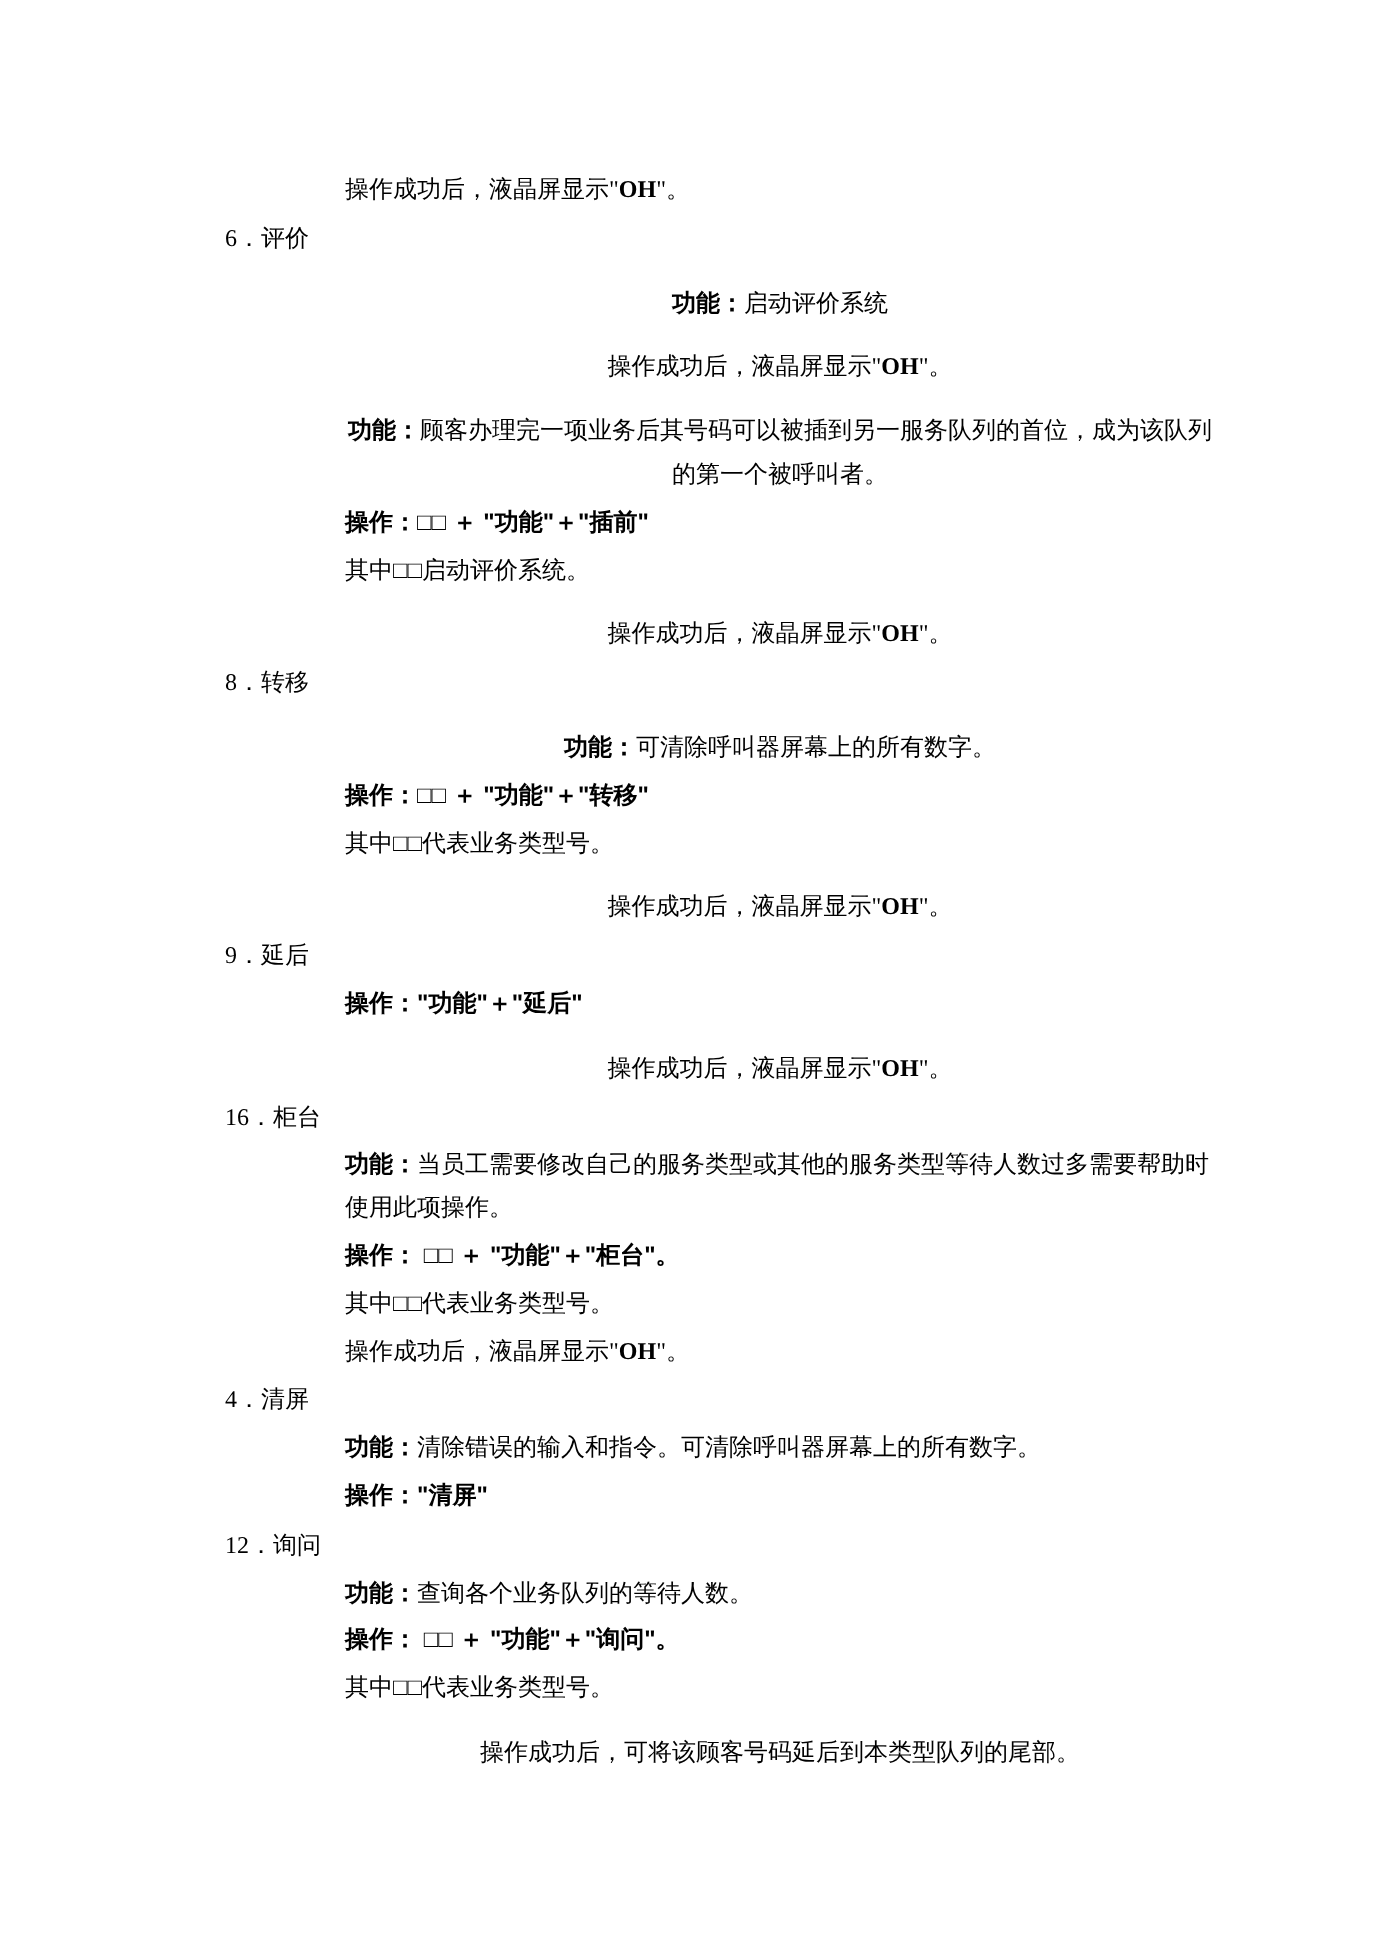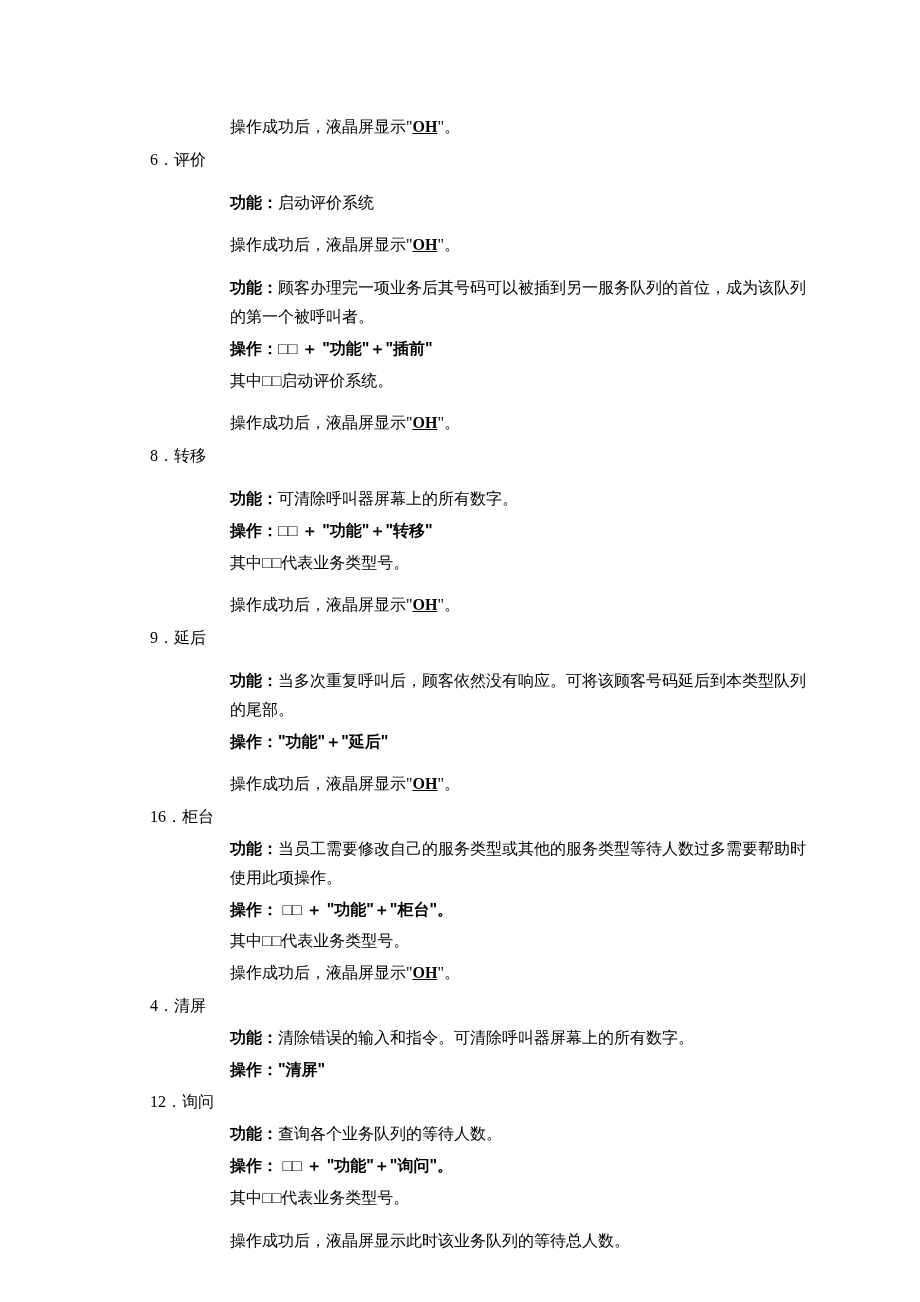"OH" .oh { text-decoration: underline -> none }
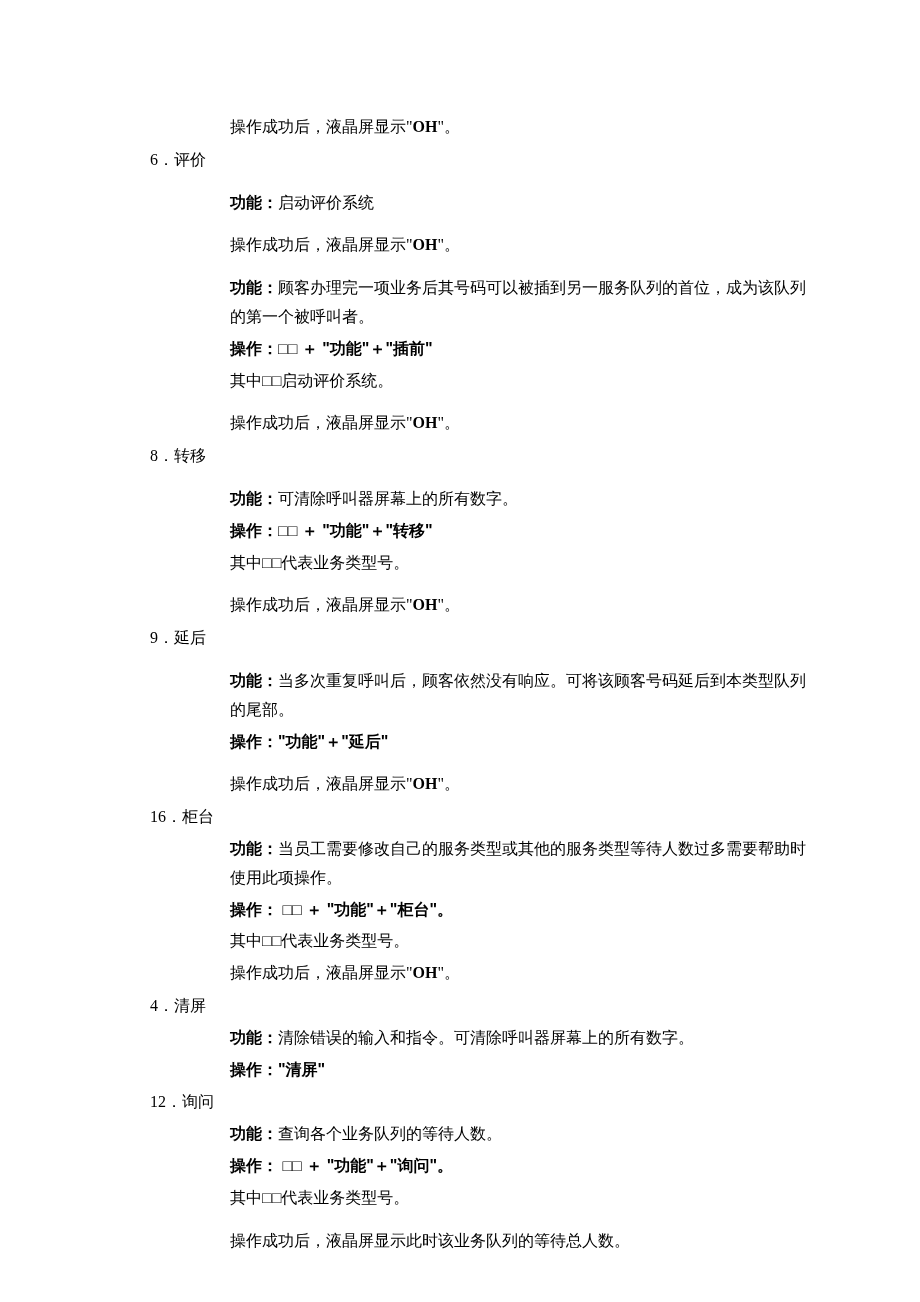"功能：启动评价系统" .spaced { text-align: none -> center }
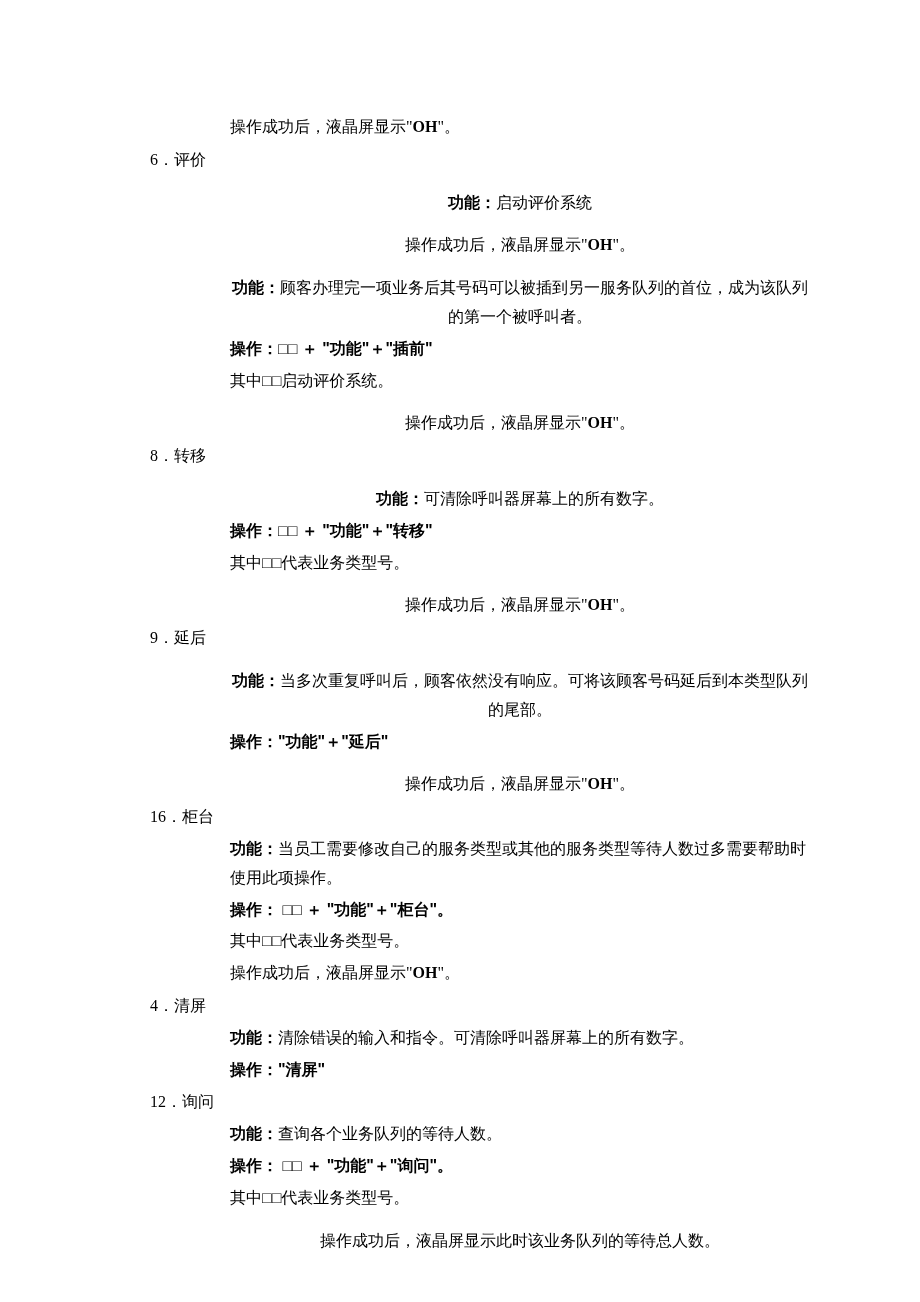"功能：当多次重复呼叫后，顾客依然没有响应。可将该顾客号码延后到本类型队列的尾部。" p.indented { html: <p> <span>功能：</span><span>当多次重复呼叫后，顾客依然没有响应。可将该顾客号码延后到本类型队列的尾部。</span> </p> -> none }
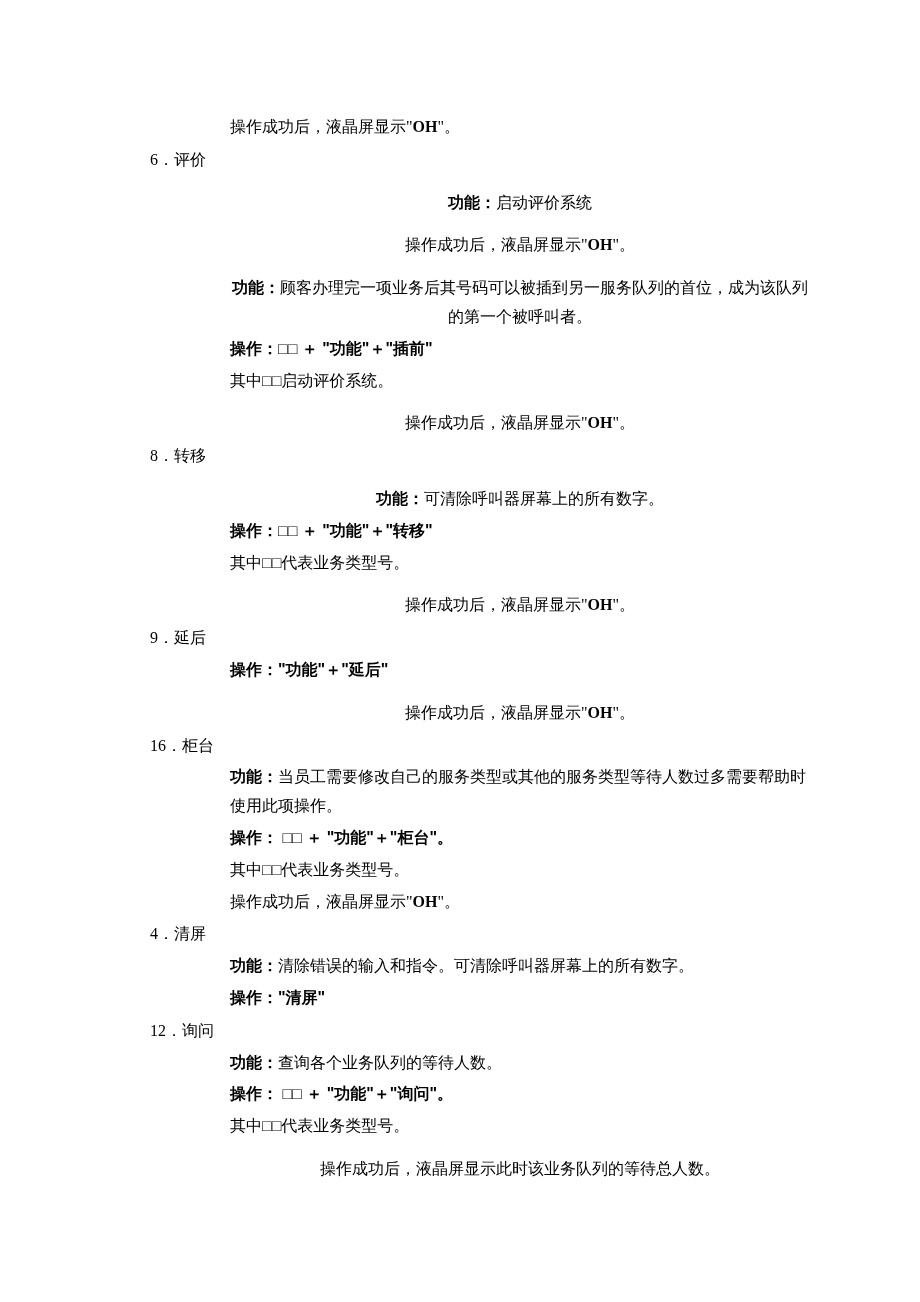"操作成功后，液晶屏显示此时该业务队列的等待总人数。" span { text: 液晶屏显示此时该业务队列的等待总人数 -> 可将该顾客号码延后到本类型队列的尾部 }
